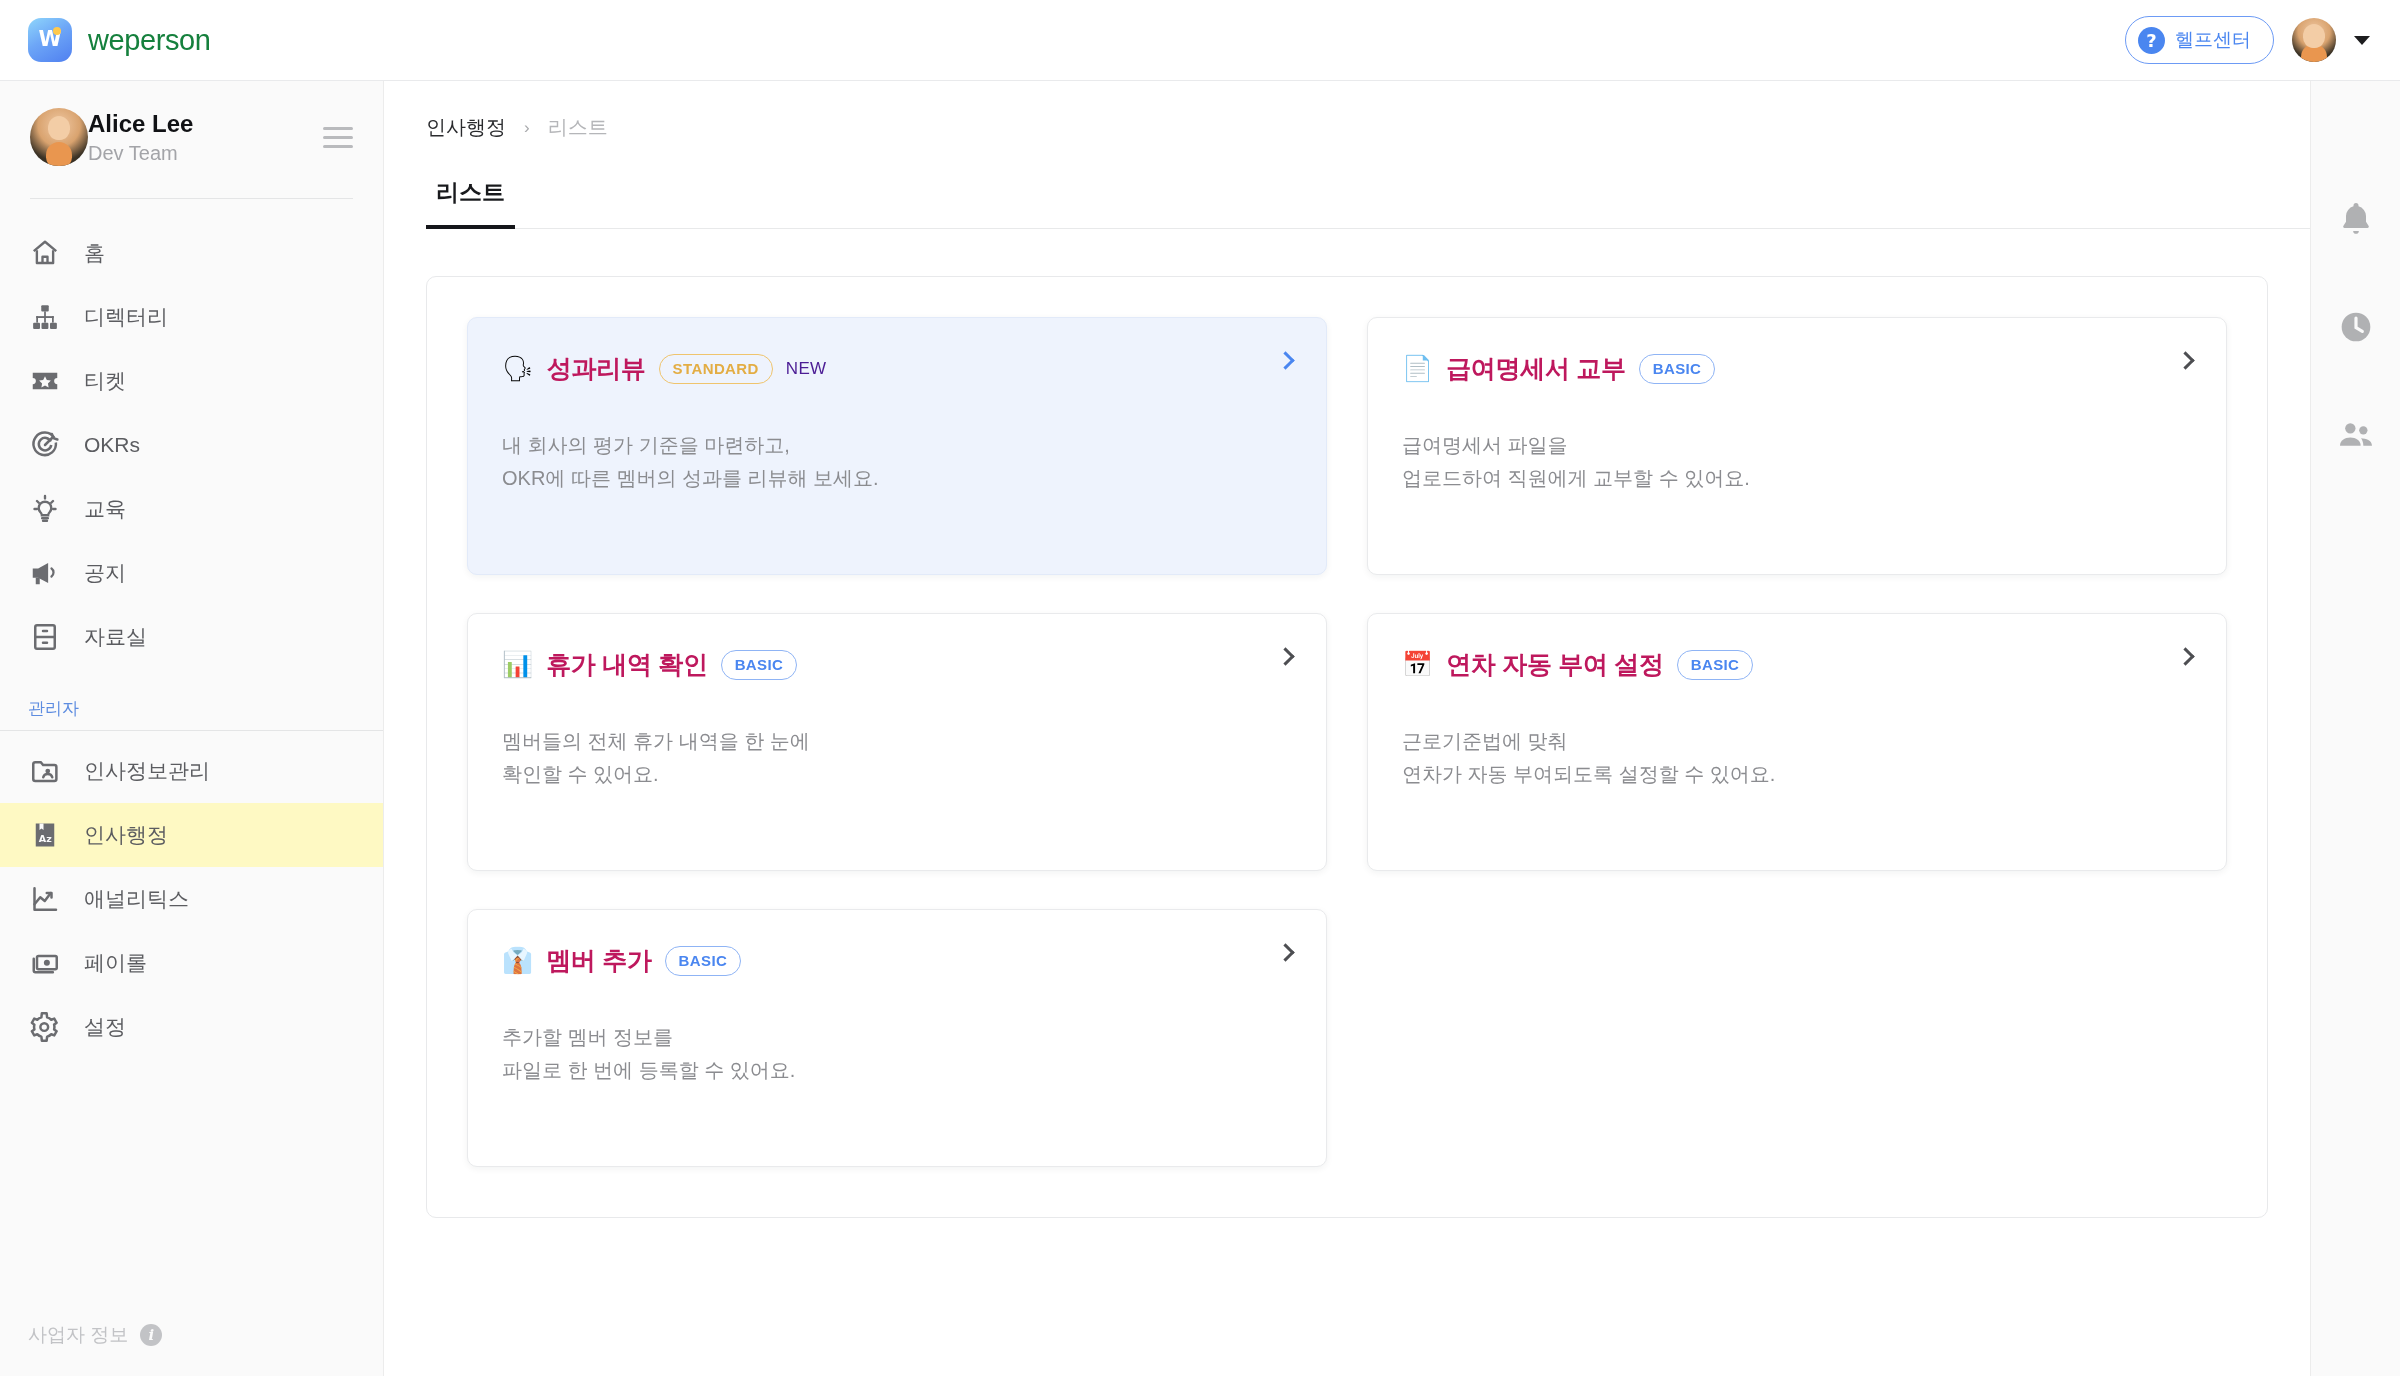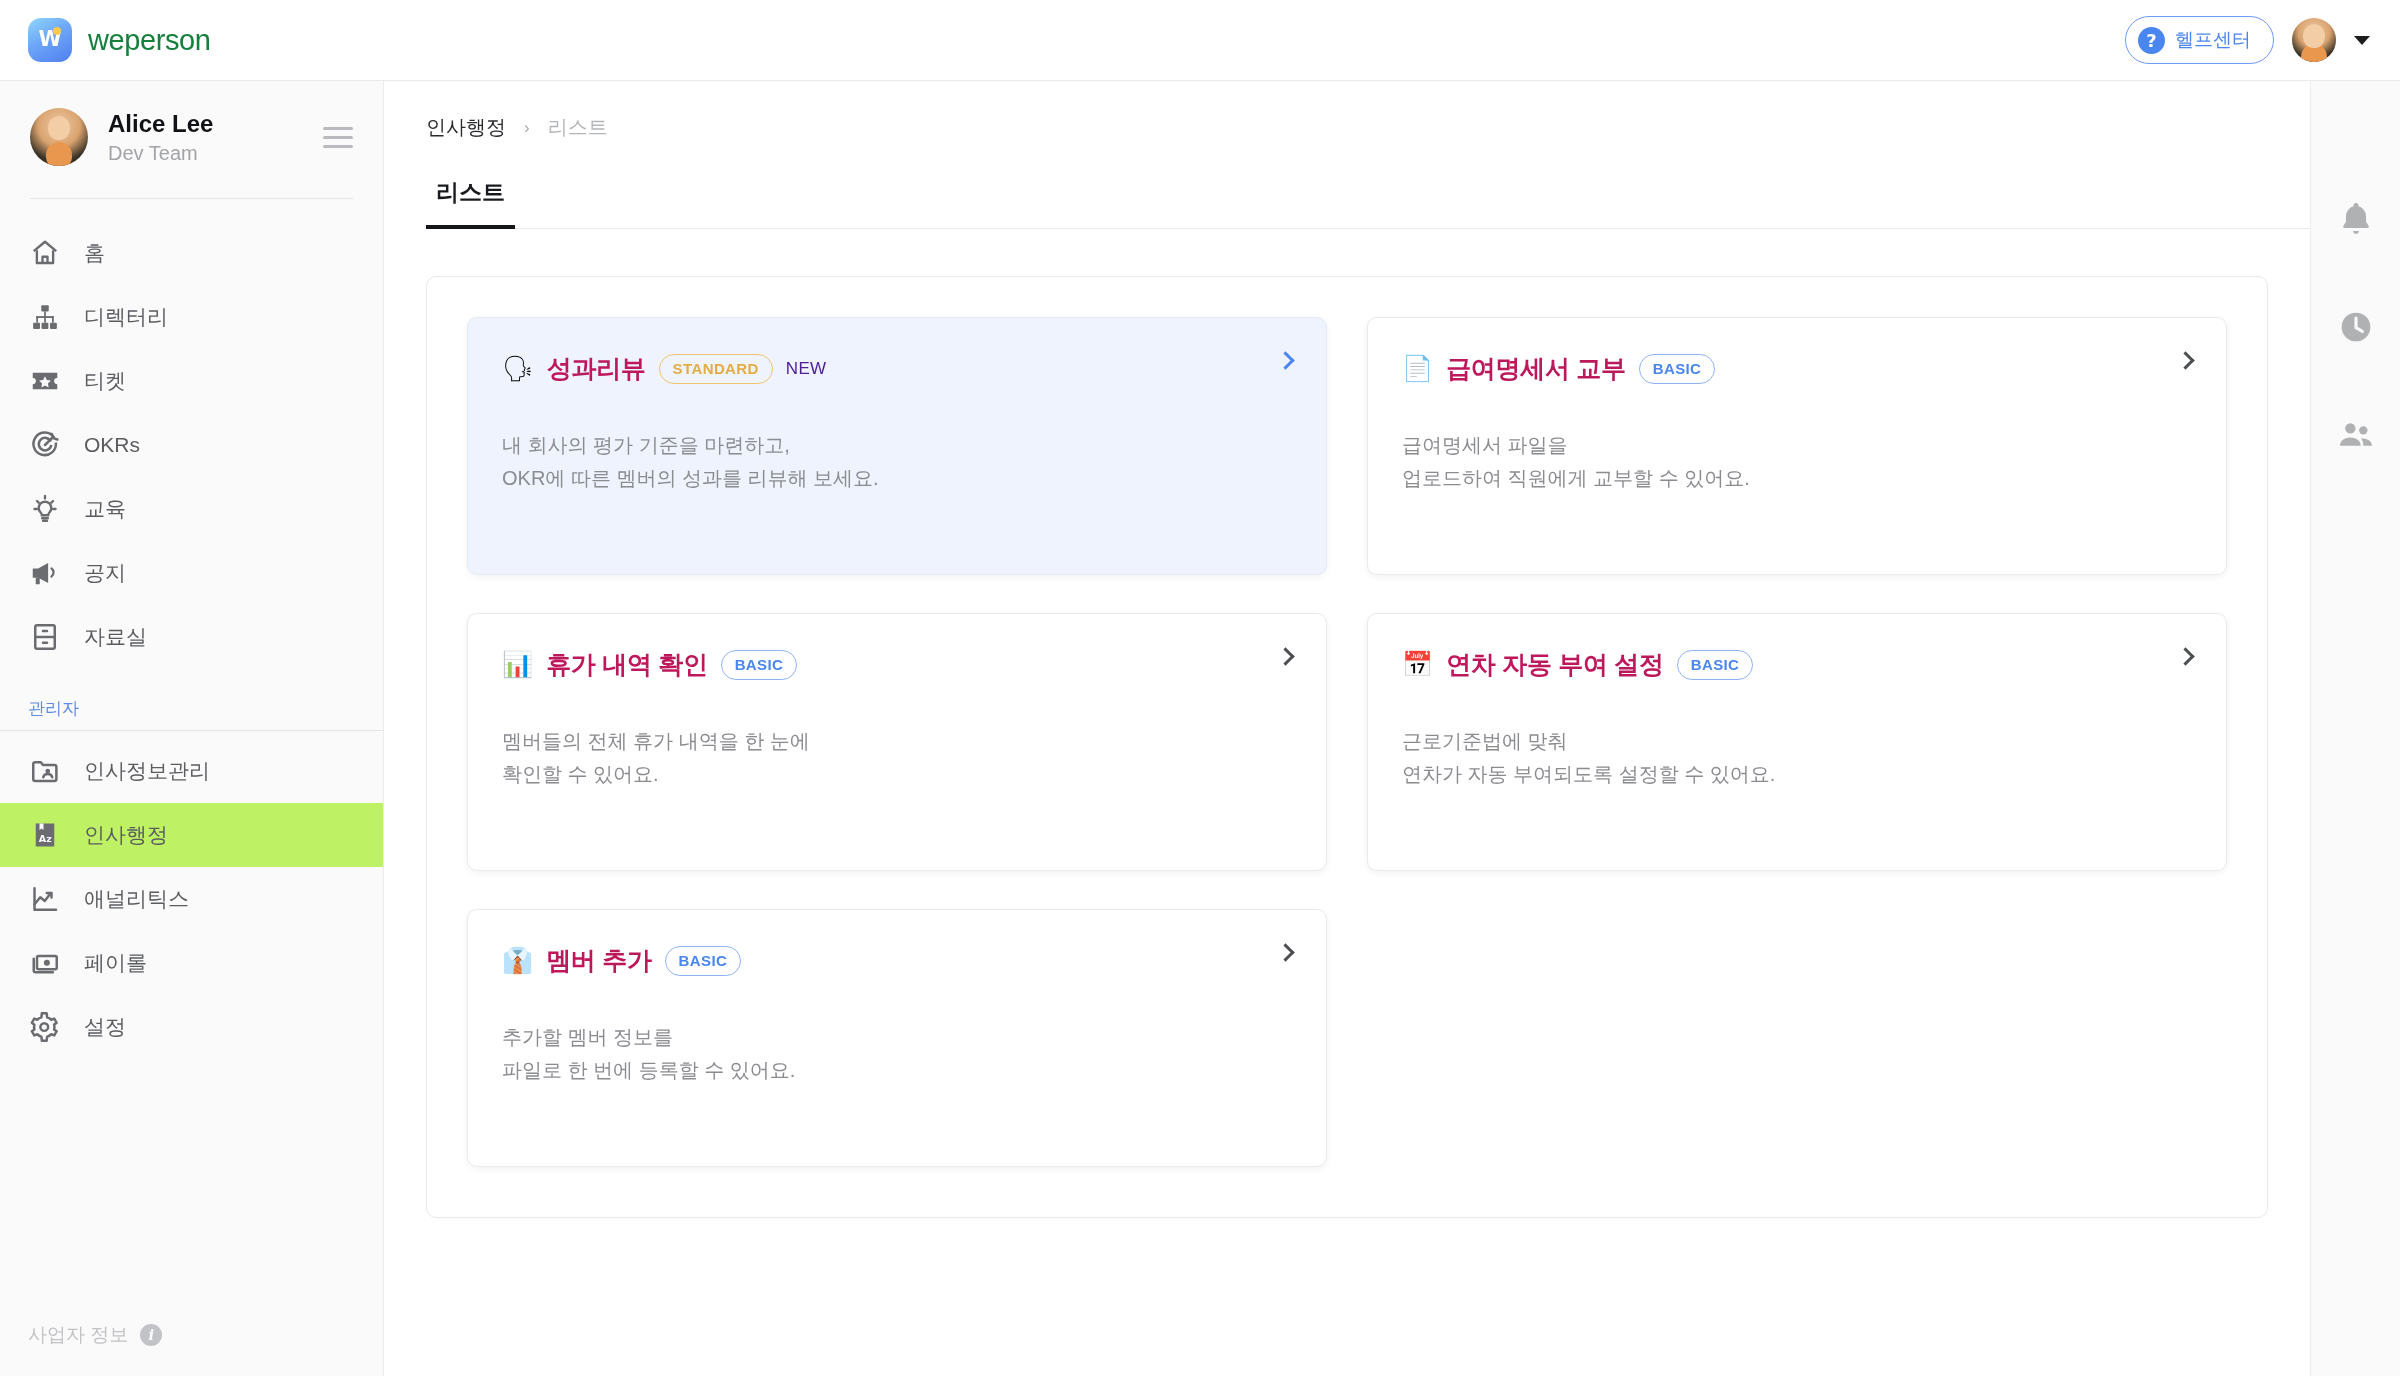"Alice Lee" .side-profile { gap: 20px -> none }
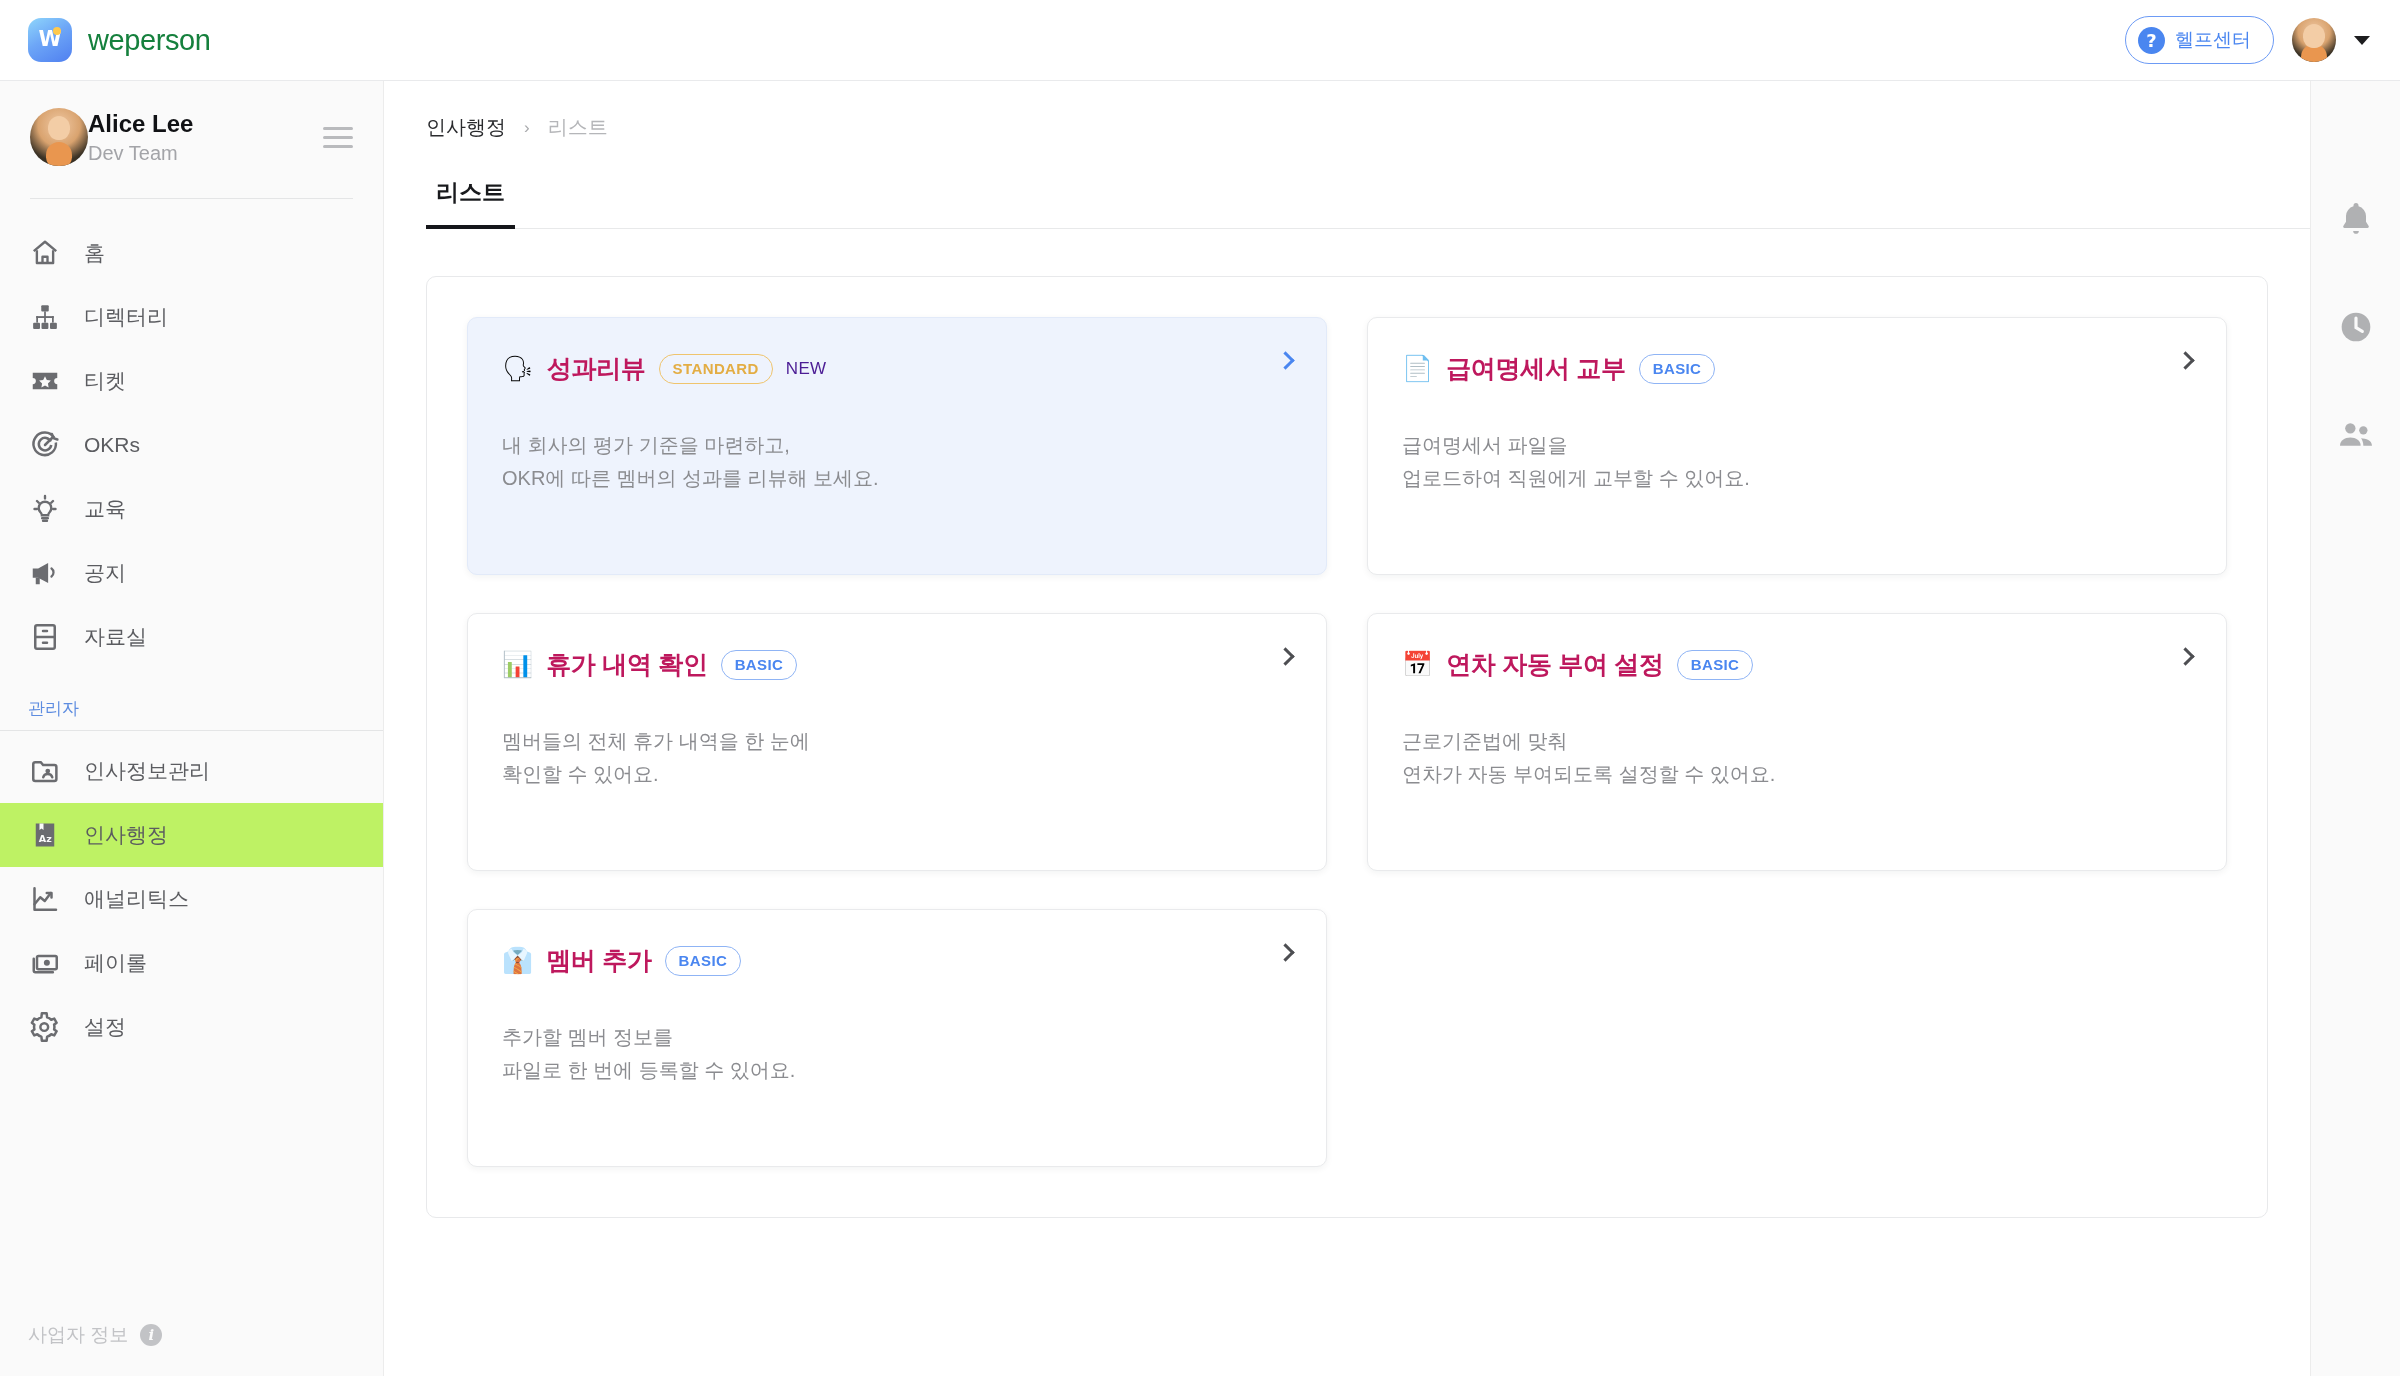"Az" .nav-item.active { background: #bef264 -> #fef9c3 }
